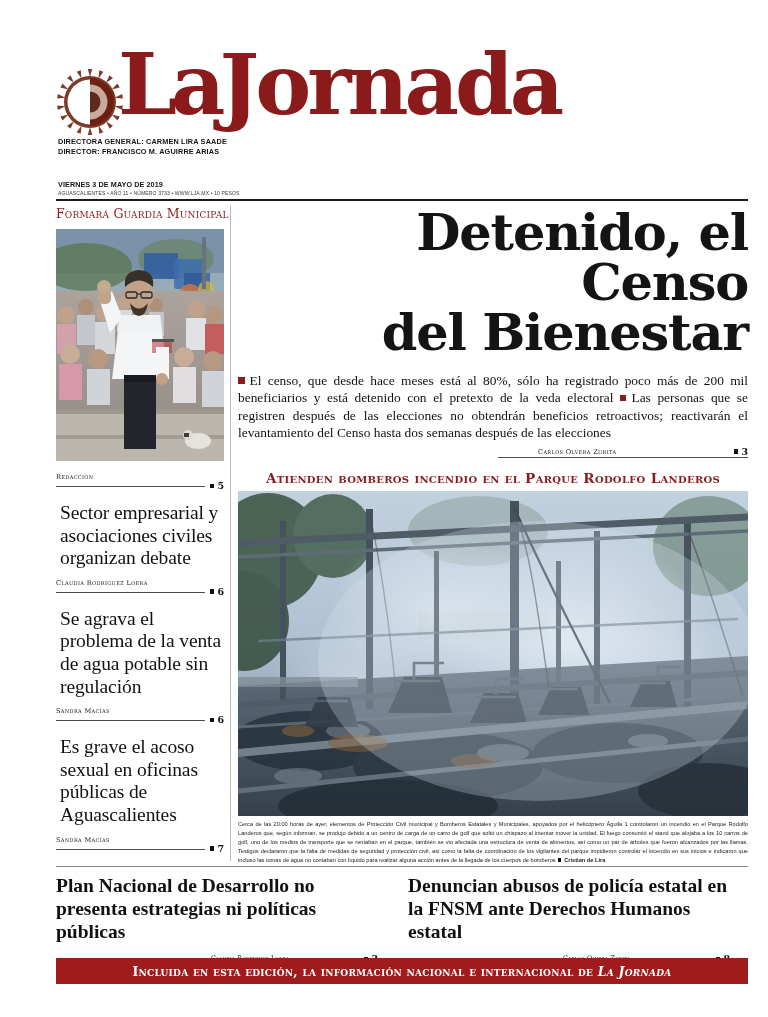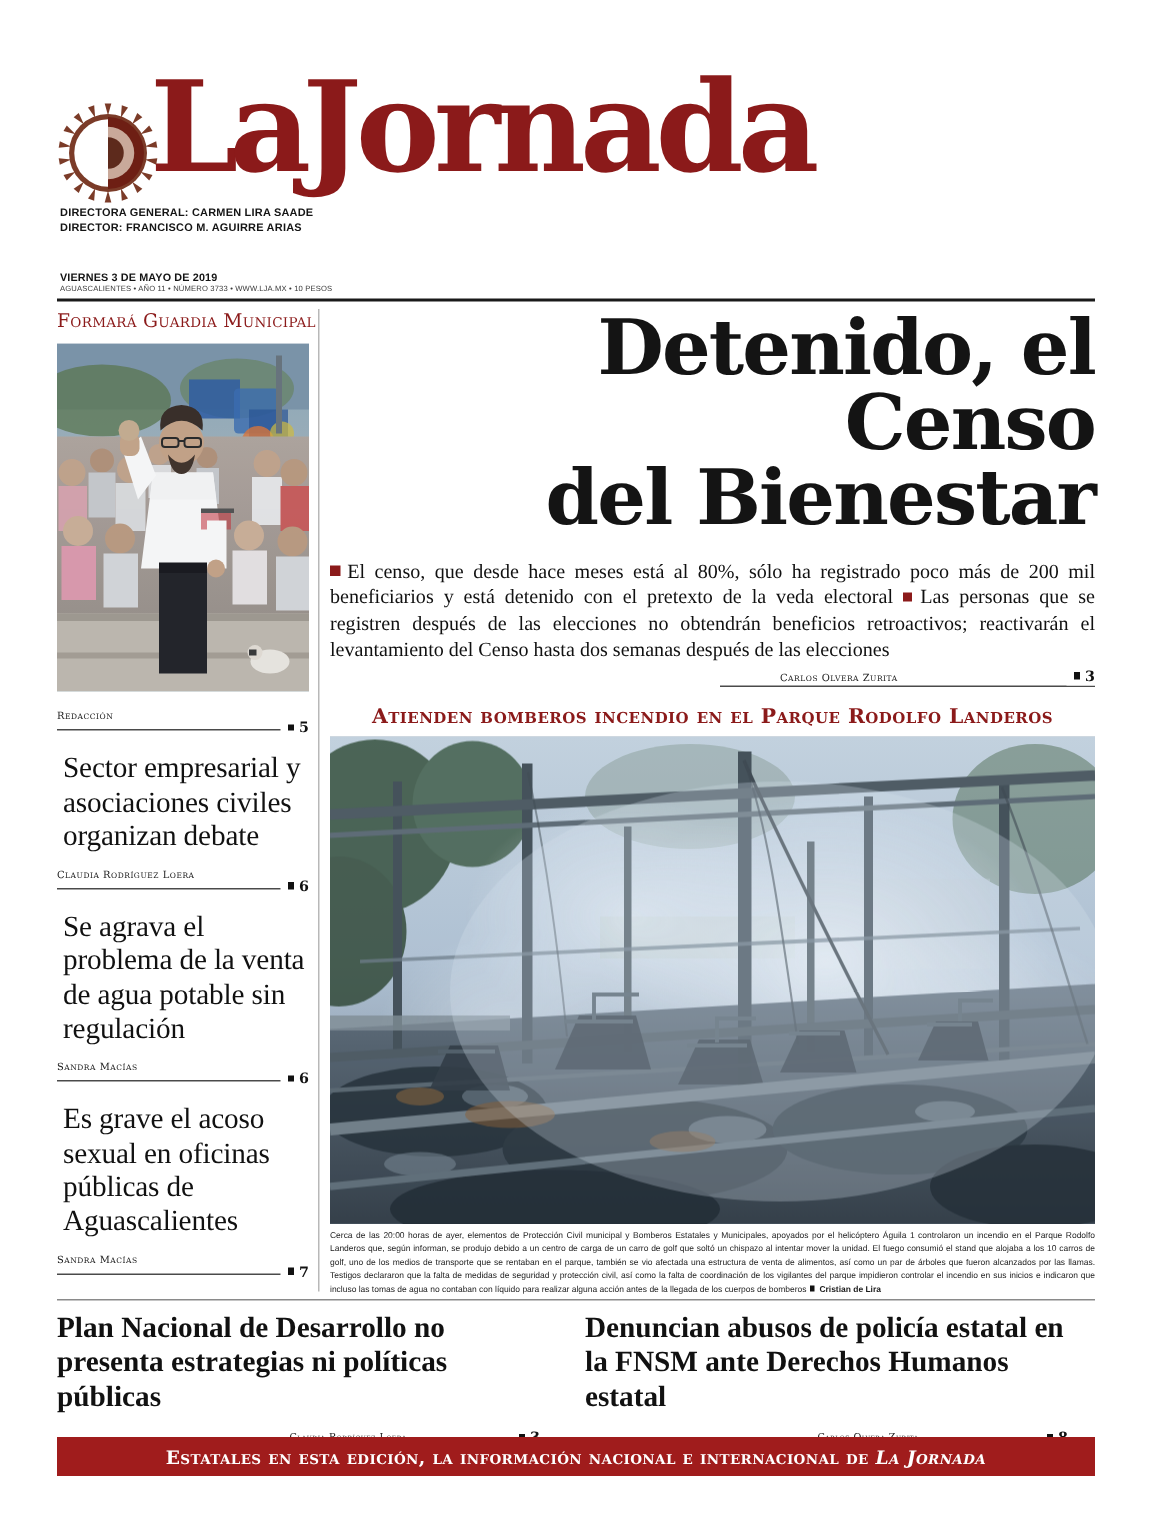"LaJornada" .inner { left: 38px -> 56px }
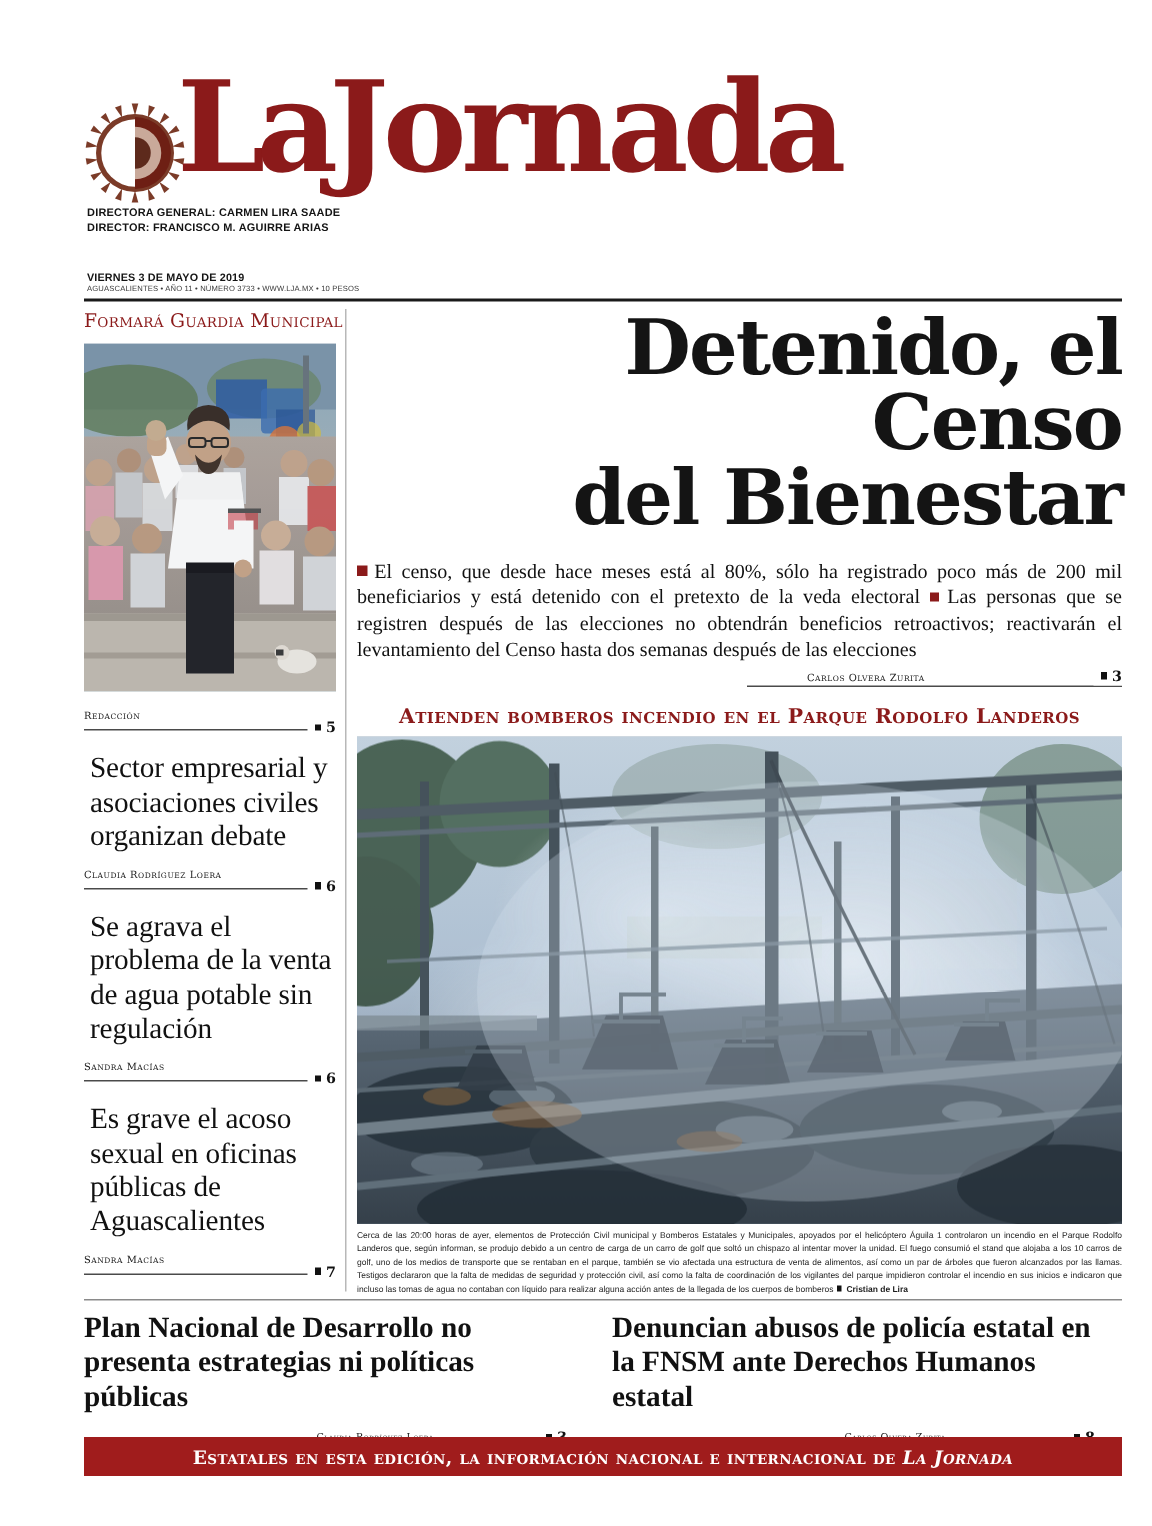"Estatales en esta edición, la" span { text: Estatales -> Incluida }
